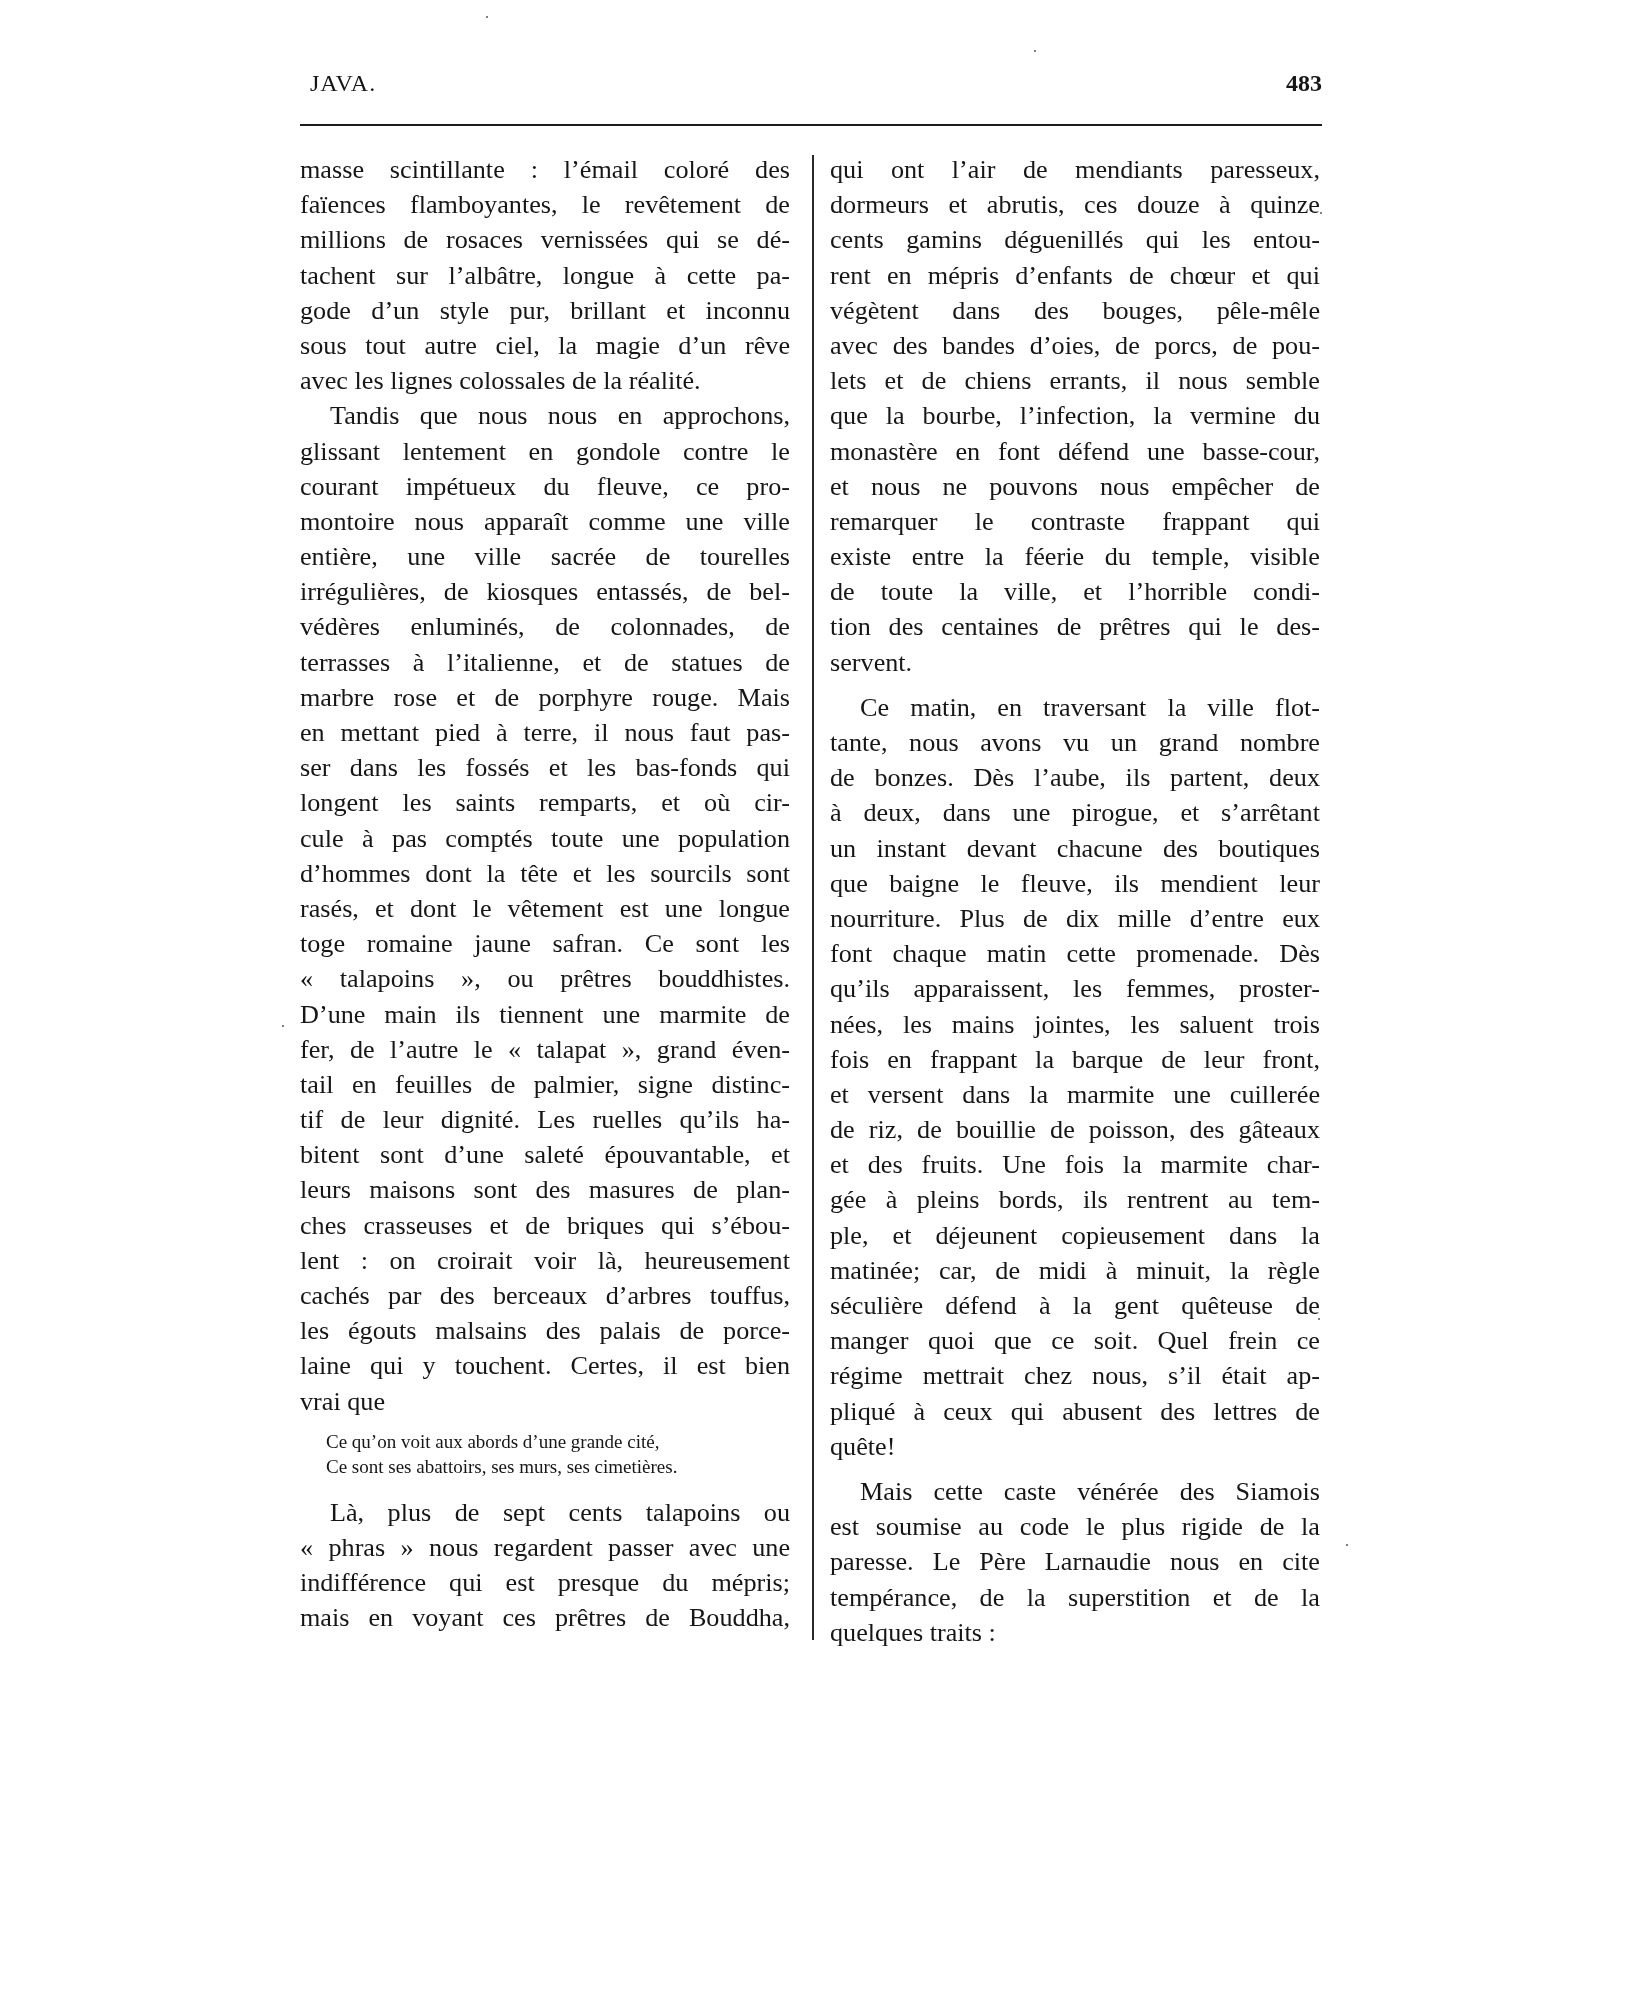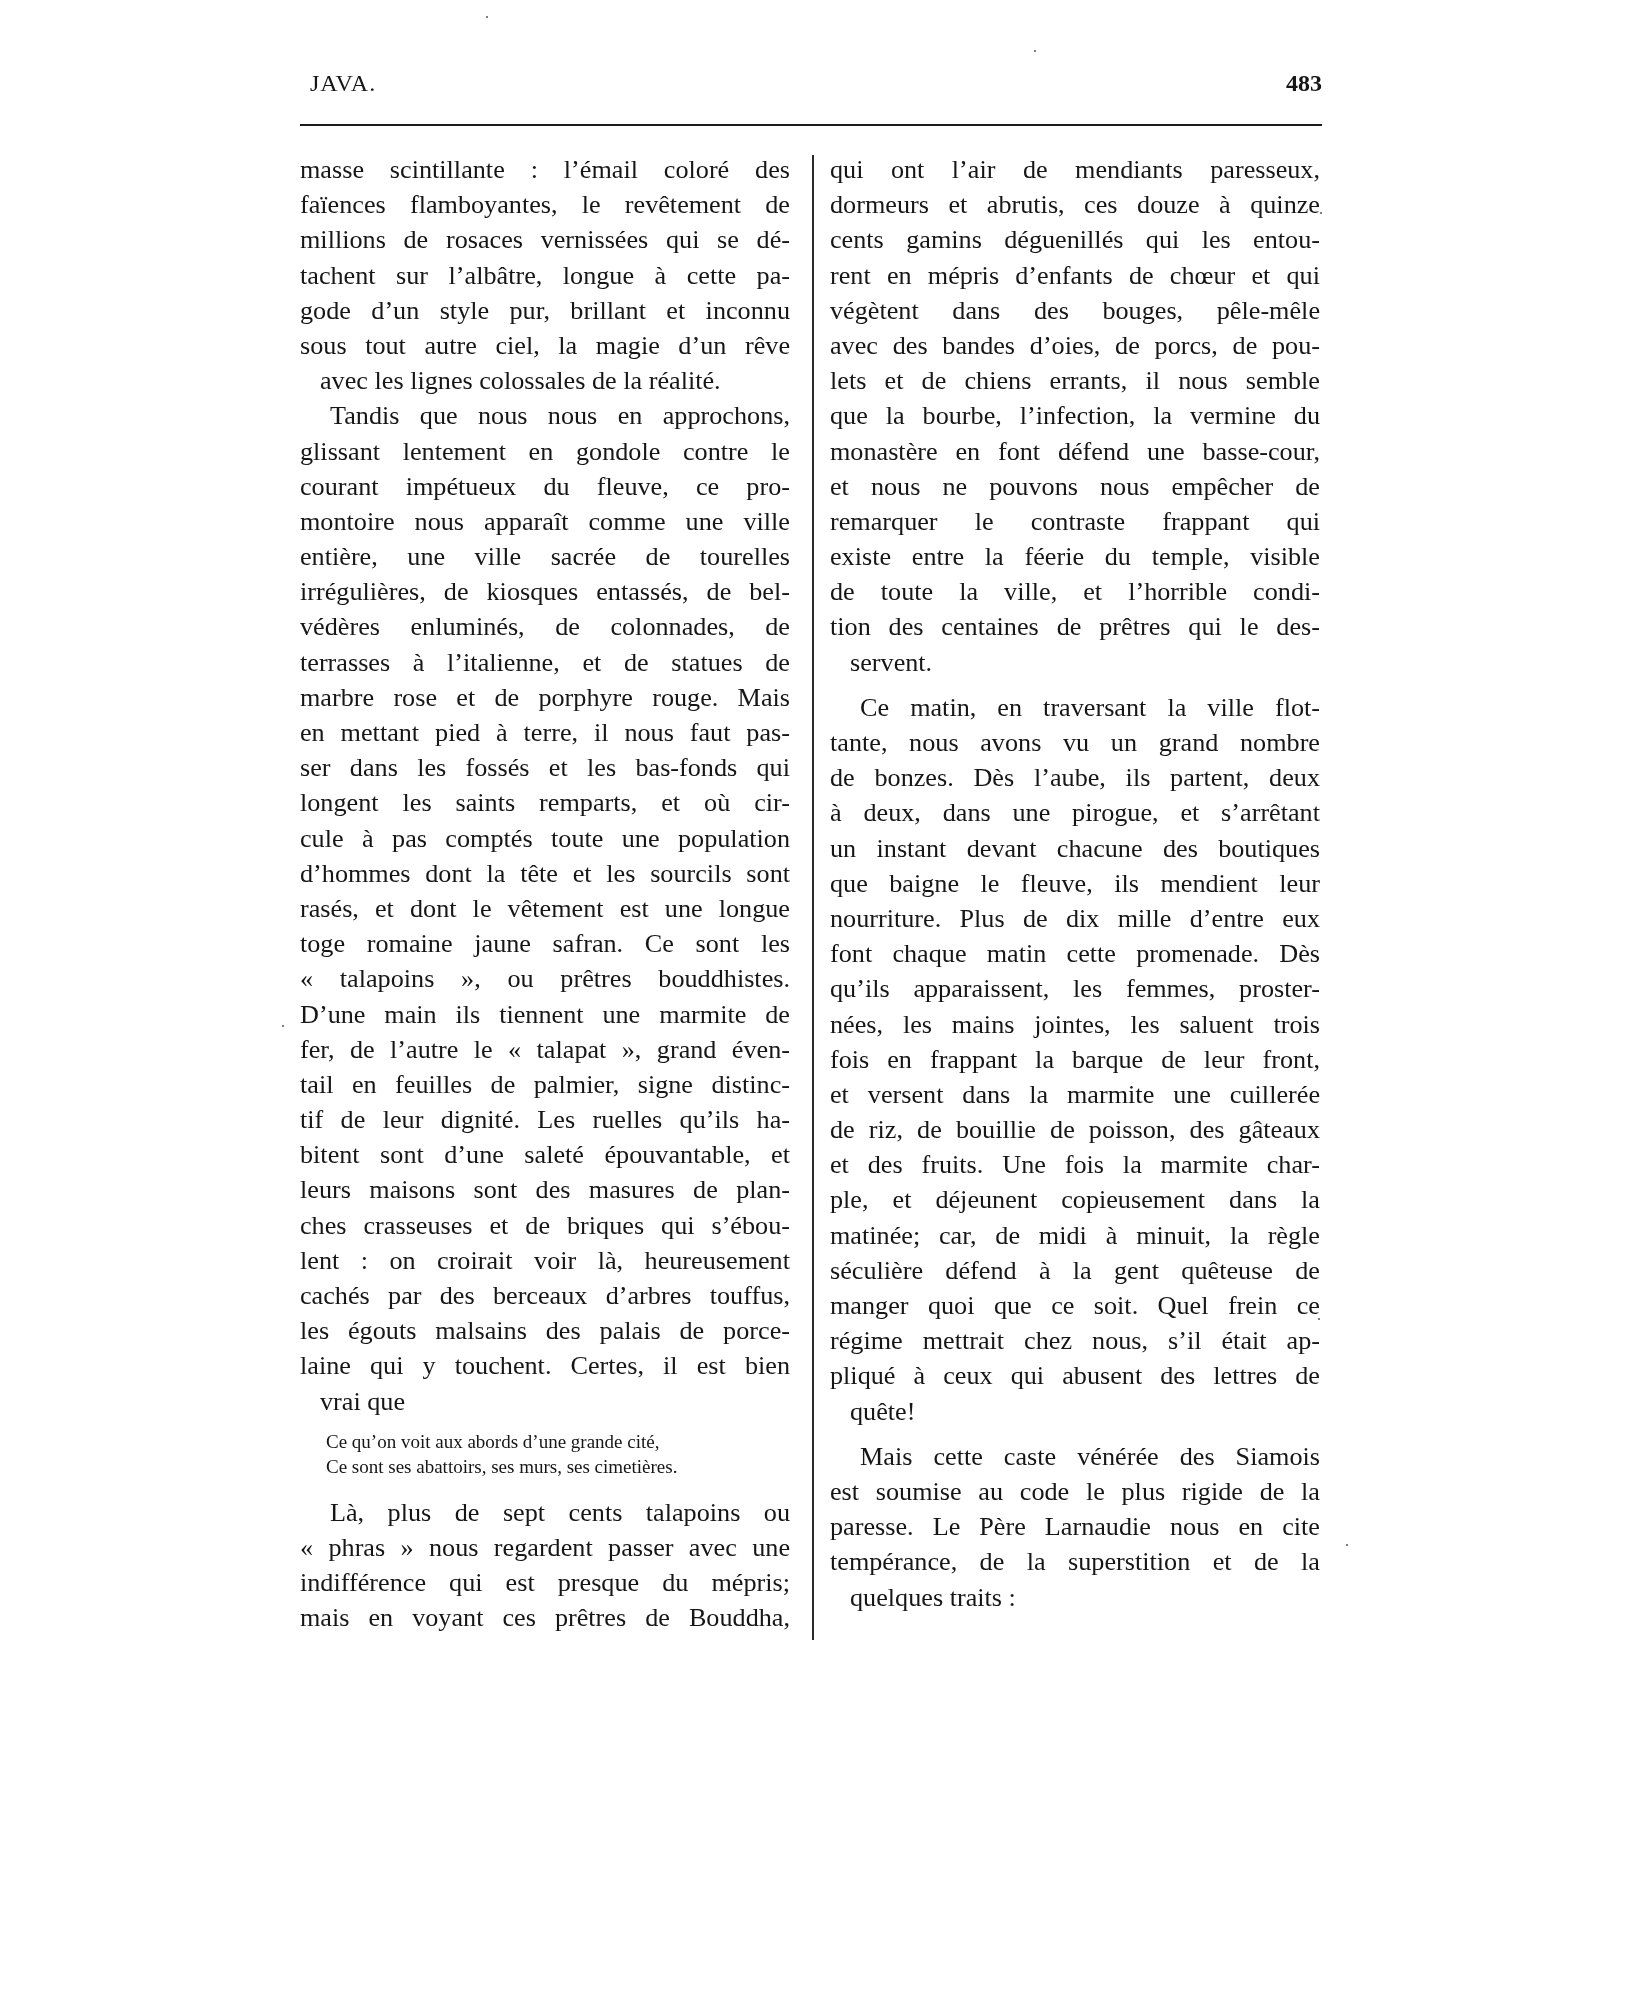"avec les lignes colossales de" .line.last { margin-left: 20px -> none }
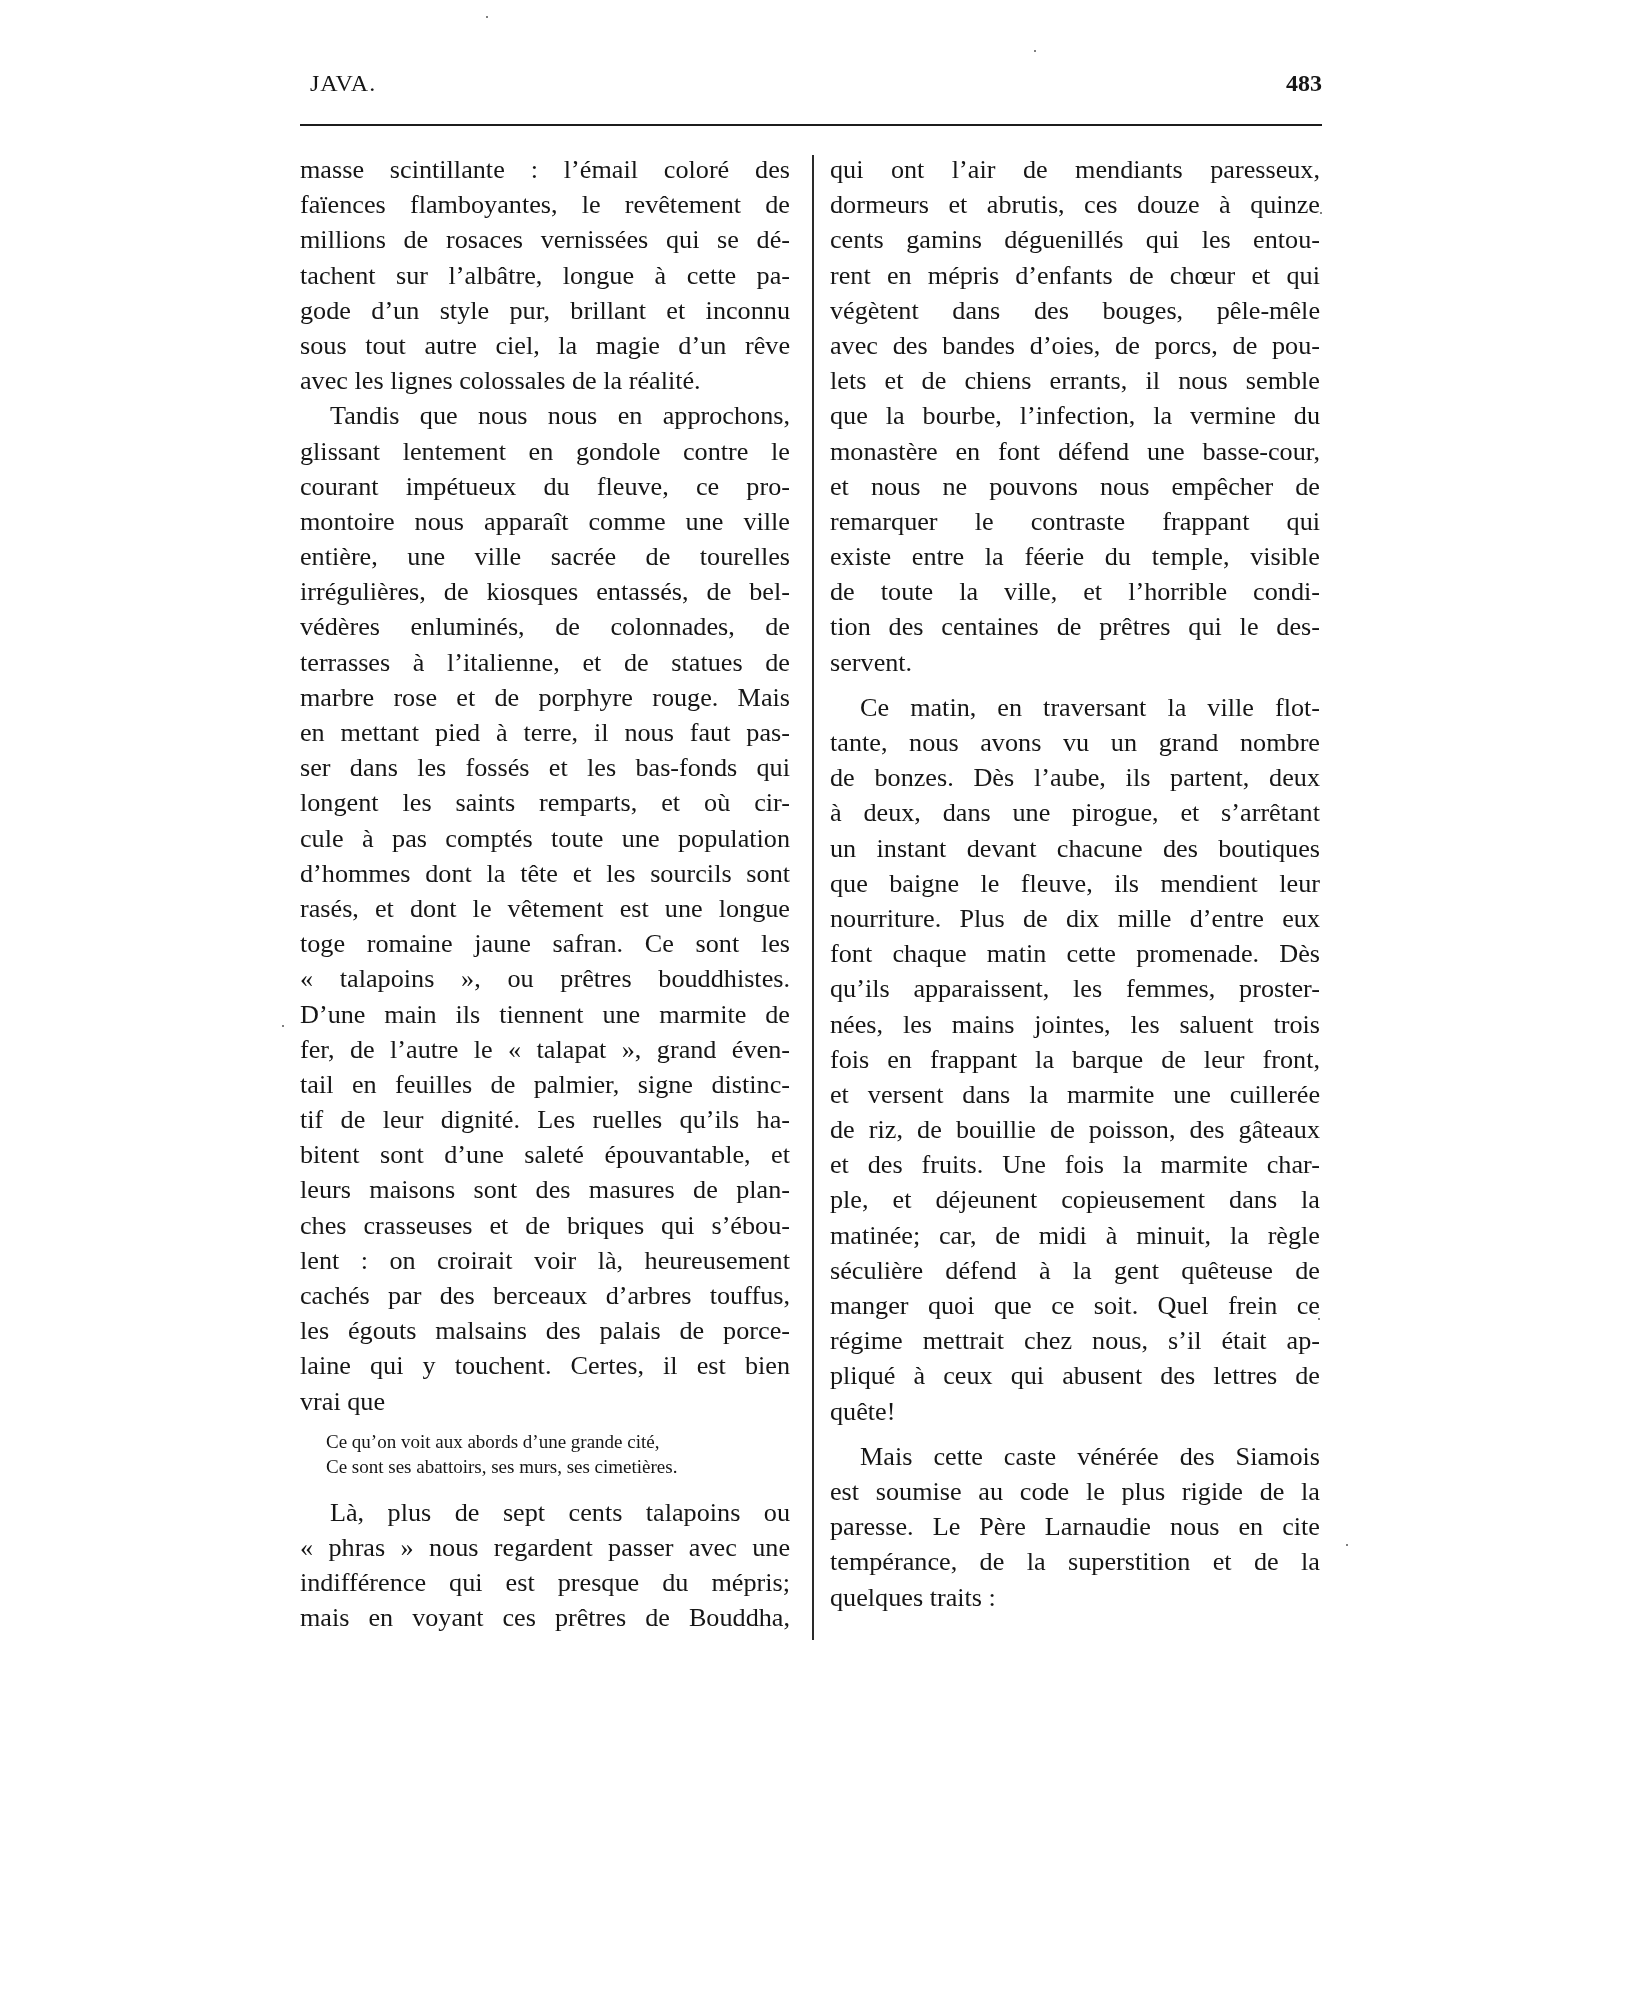"gée à pleins bords, ils" span.line { html: none -> <span>gée à pleins bords, ils rentrent au tem-</span> }
